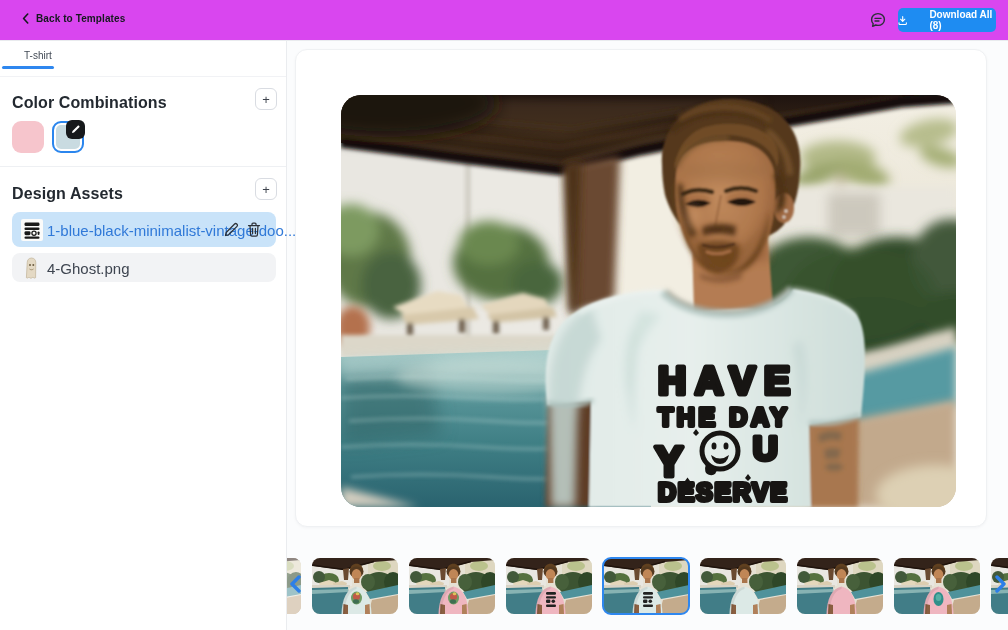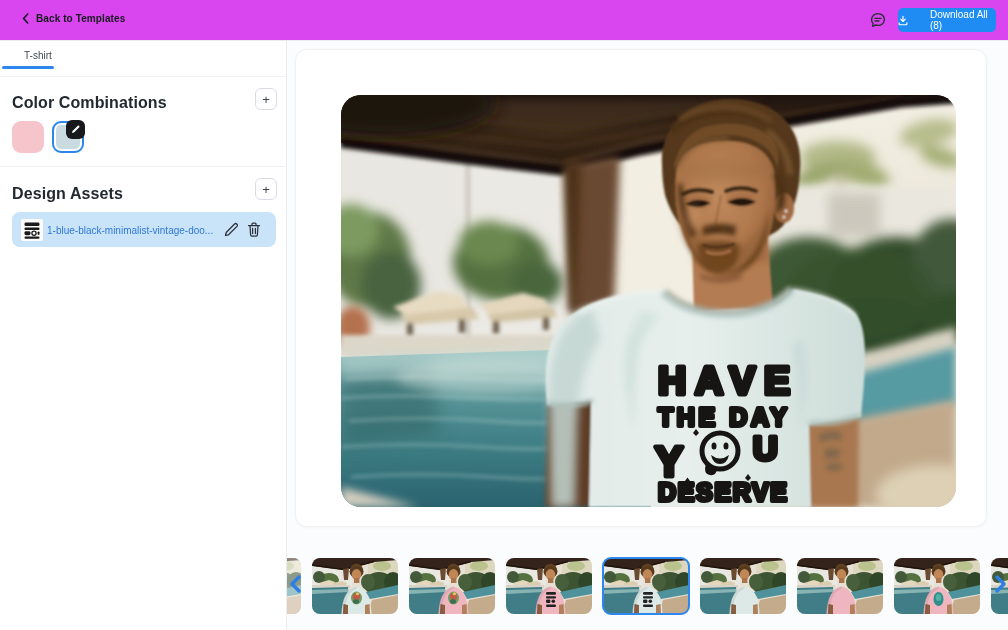"Download All (8)" #dlbtn { font-weight: 400 -> 700 }
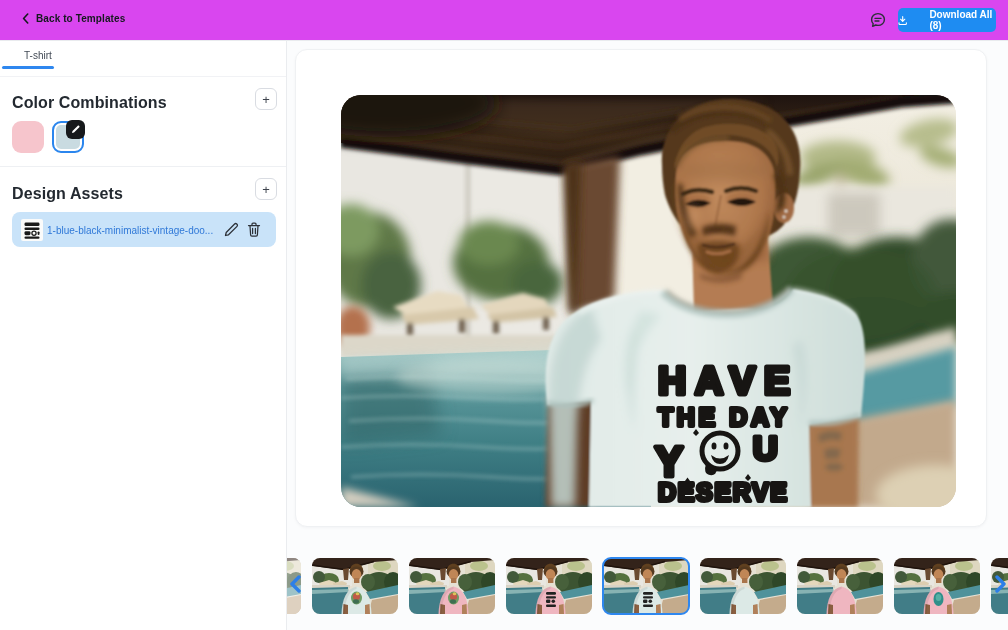"1-blue-black-minimalist-vintage-doo..." .item .ttl { font-size: 10px -> 15px }
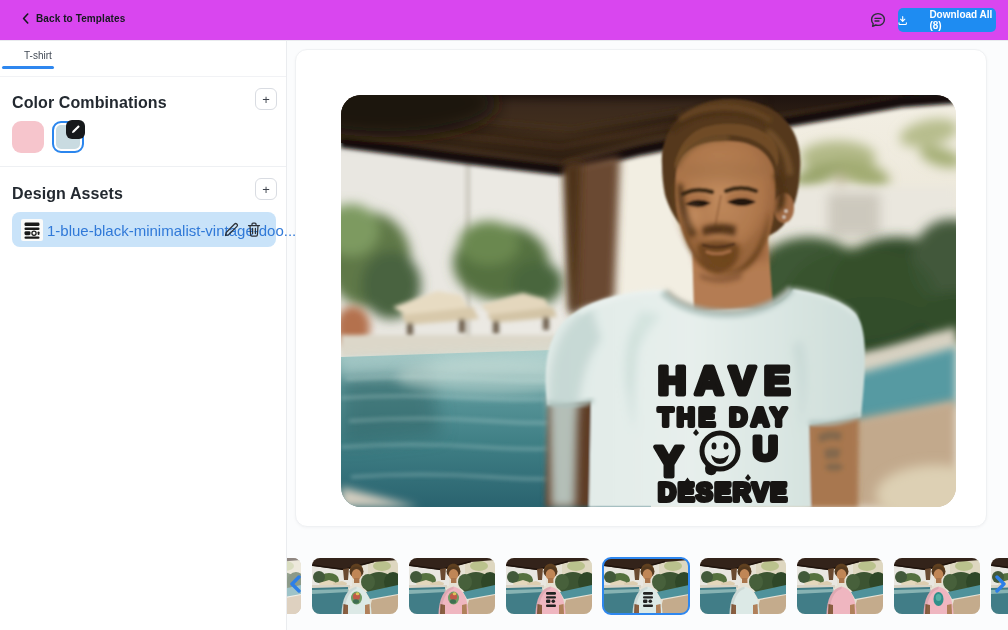"4-Ghost.png" div.item { html: none -> <div> <svg> <path></path> <circle></circle> <circle></circle> <path></path> </svg> <span>4-Ghost.png</span> </div> }
